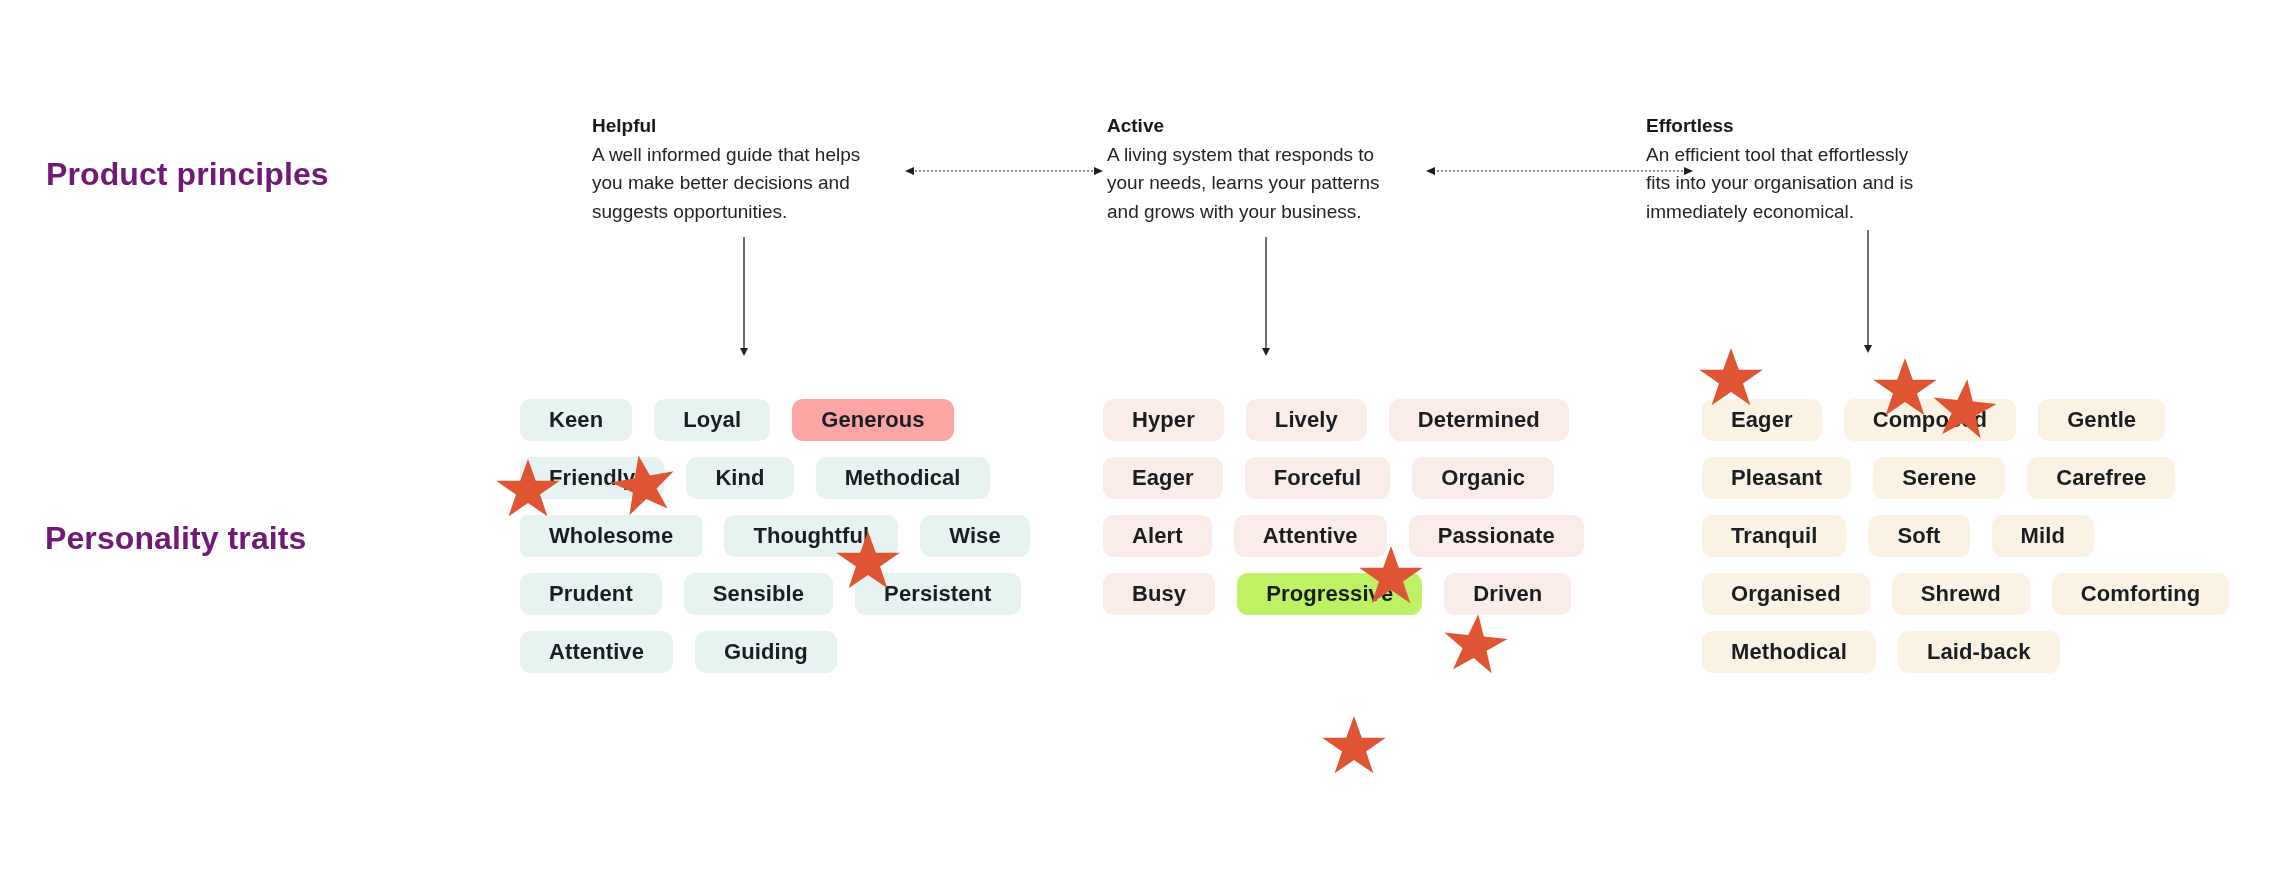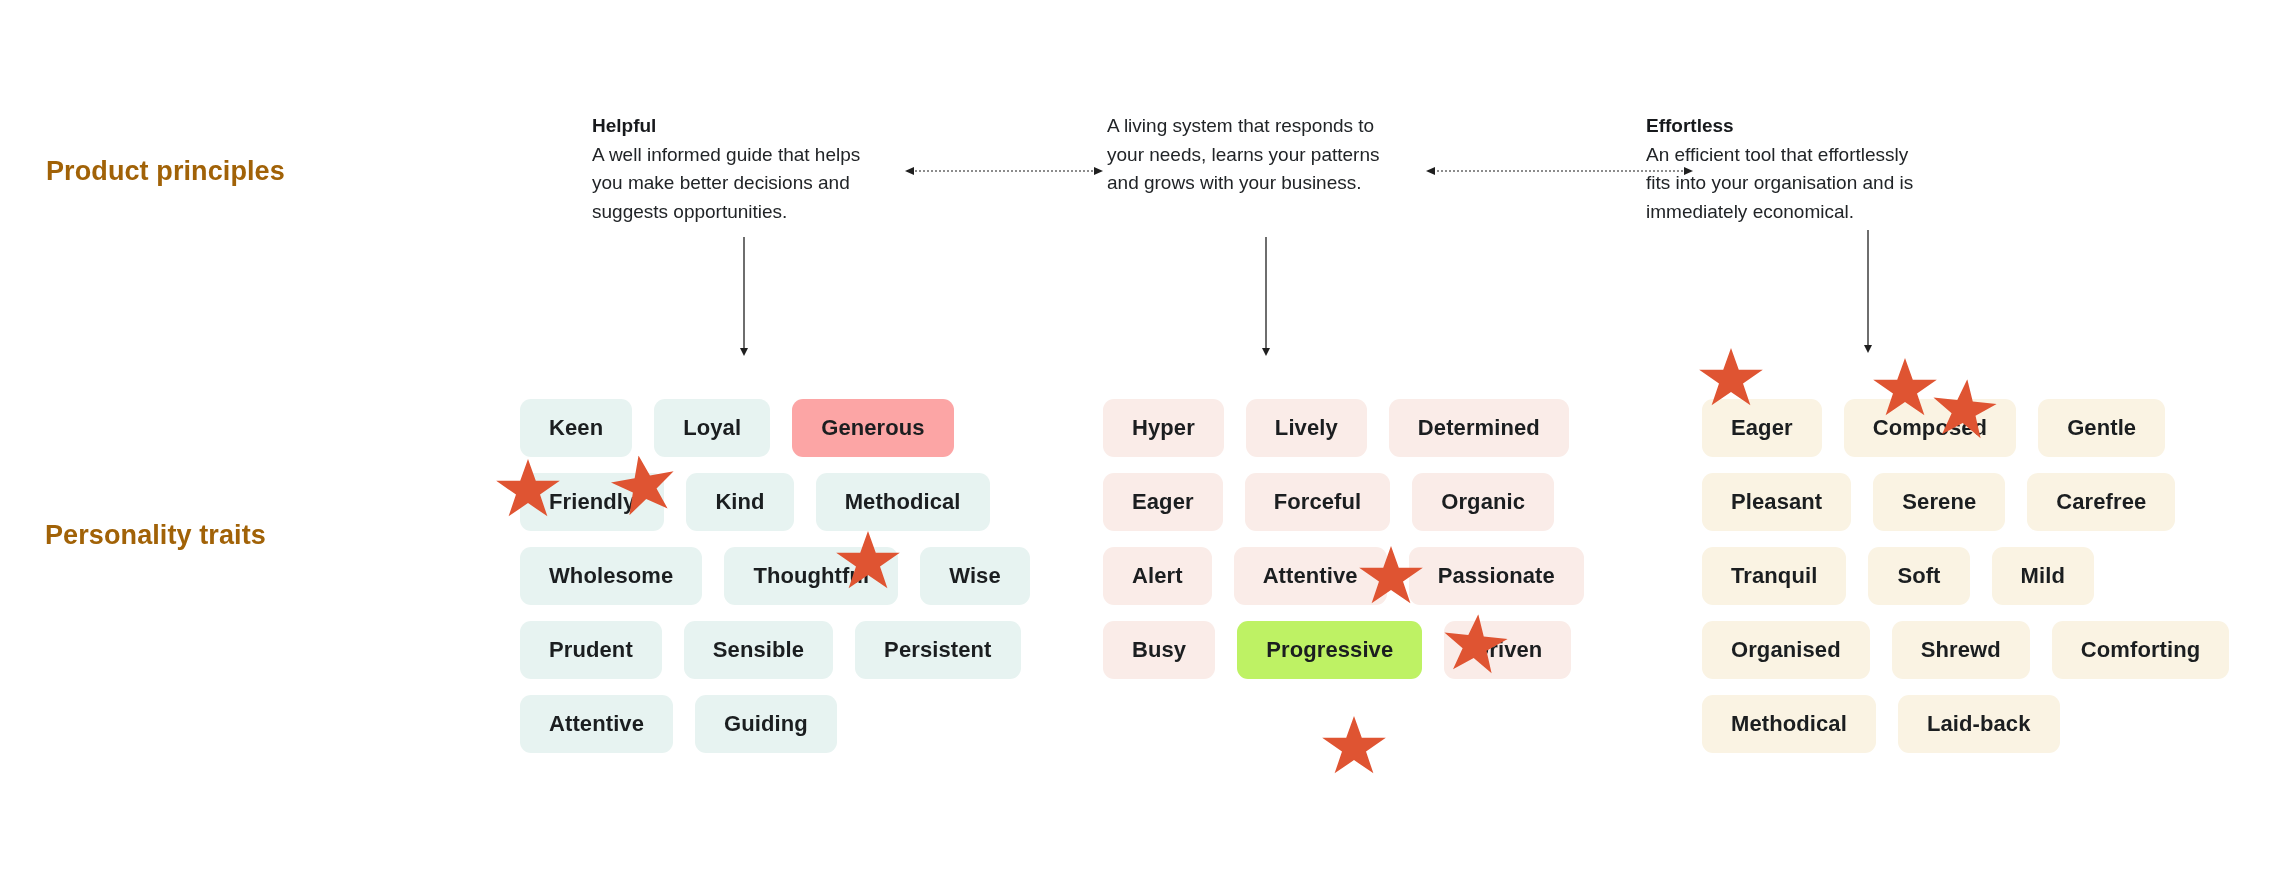"Active" div.p-name { html: none -> <div>Active</div> }
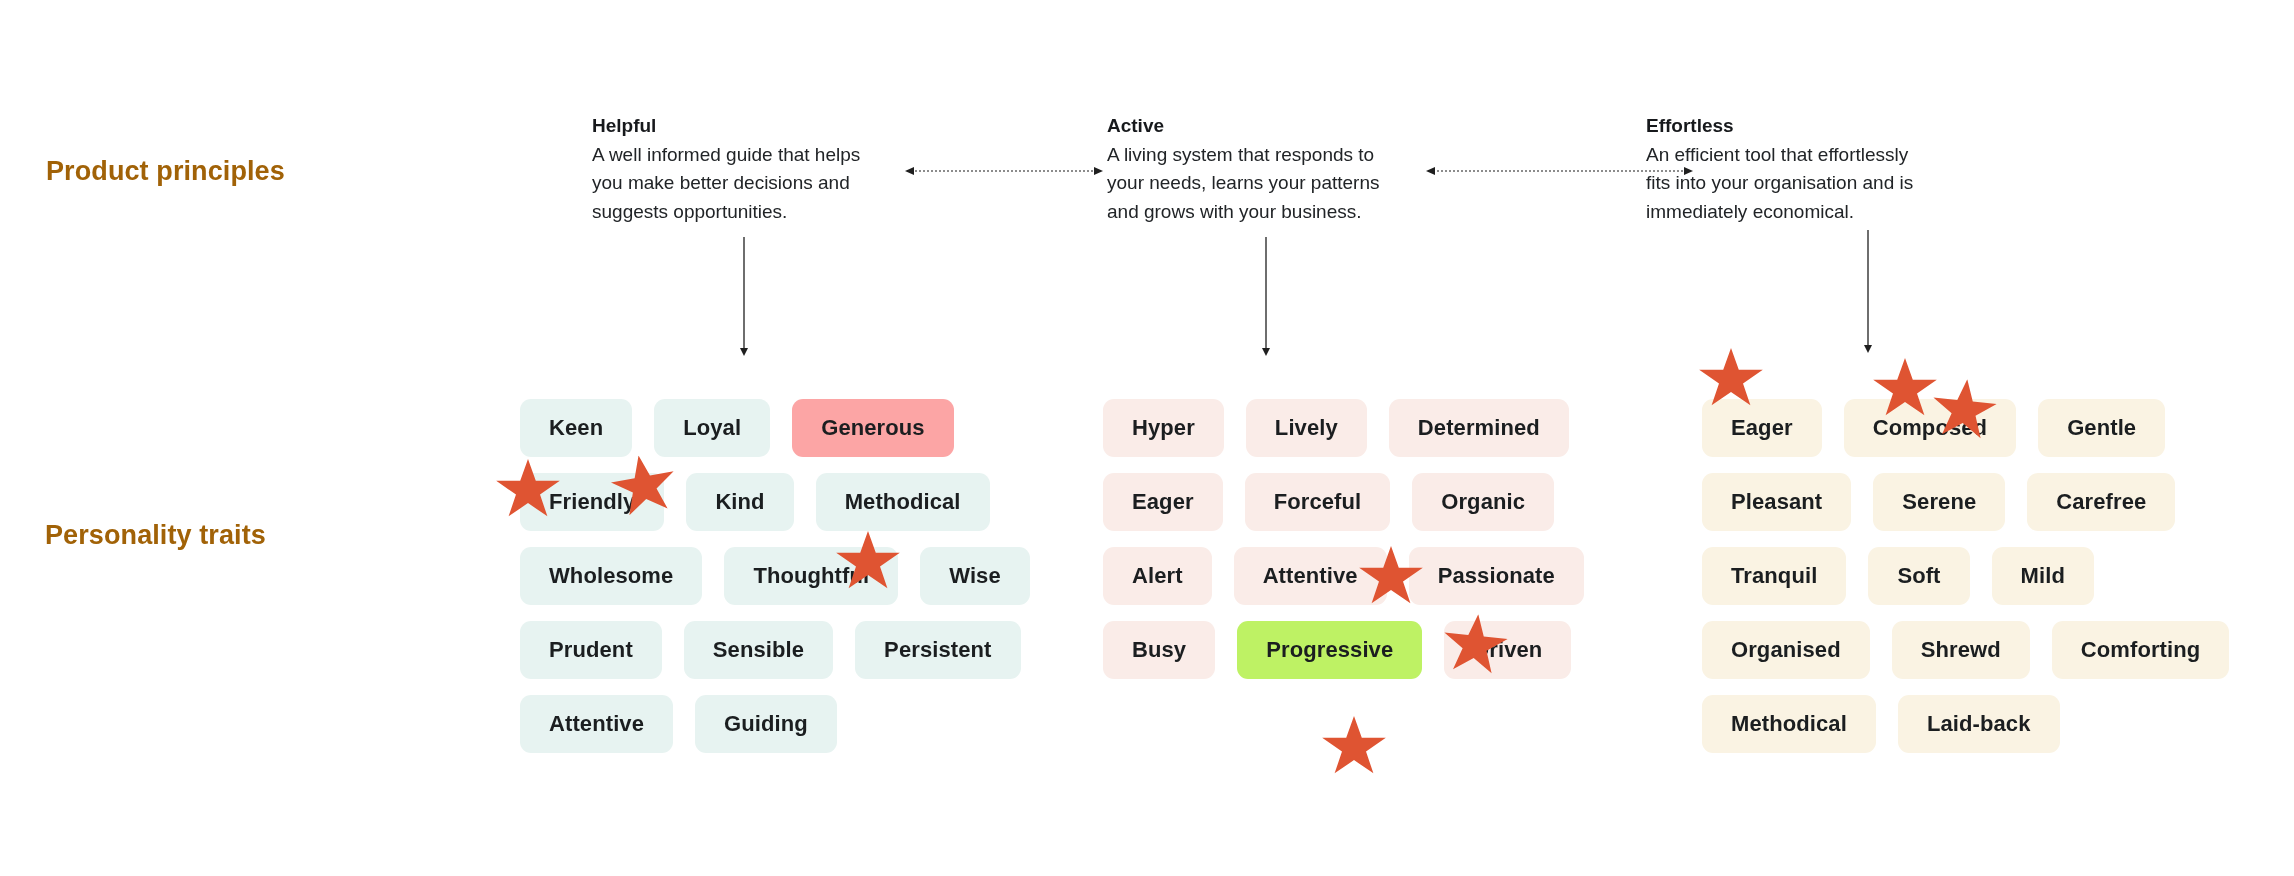"Product principles" .section-label { color: #a16207 -> #701a75; font-size: 27px -> 32px }
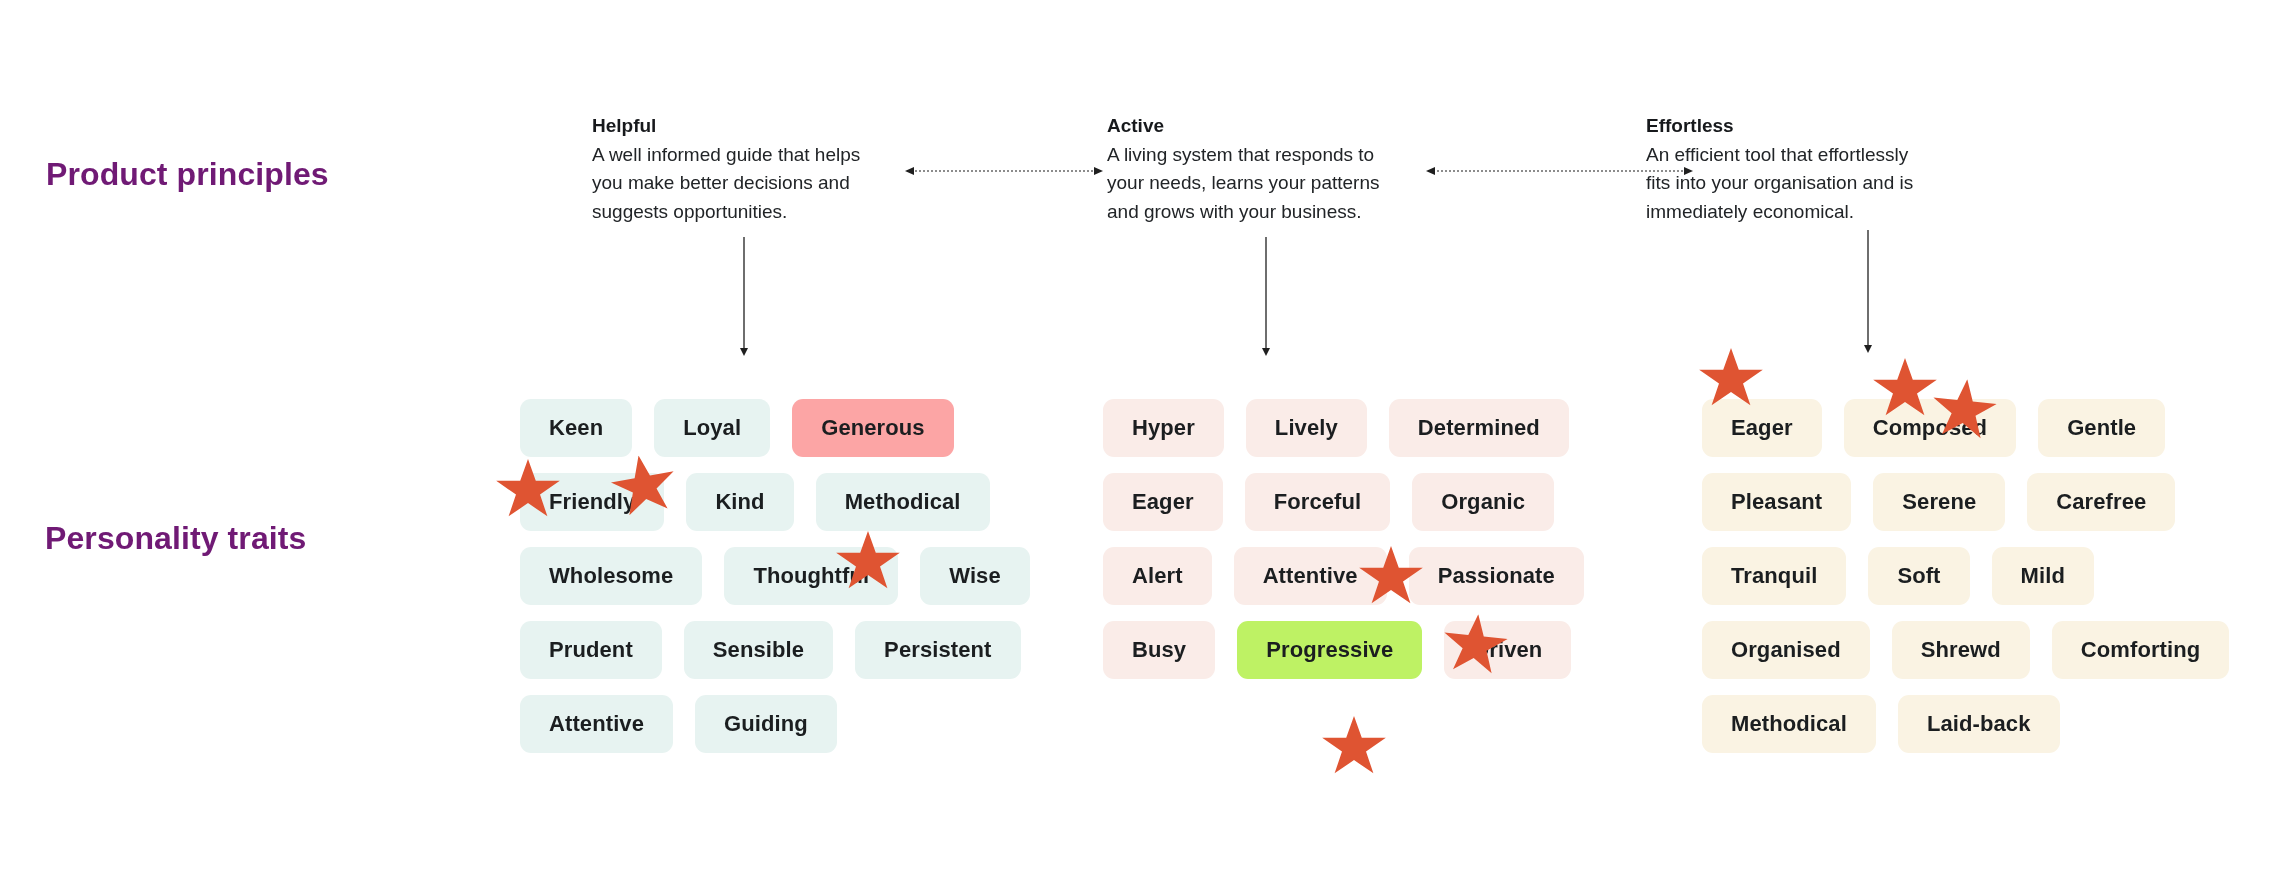"Keen" .tag { height: 58px -> 42px }
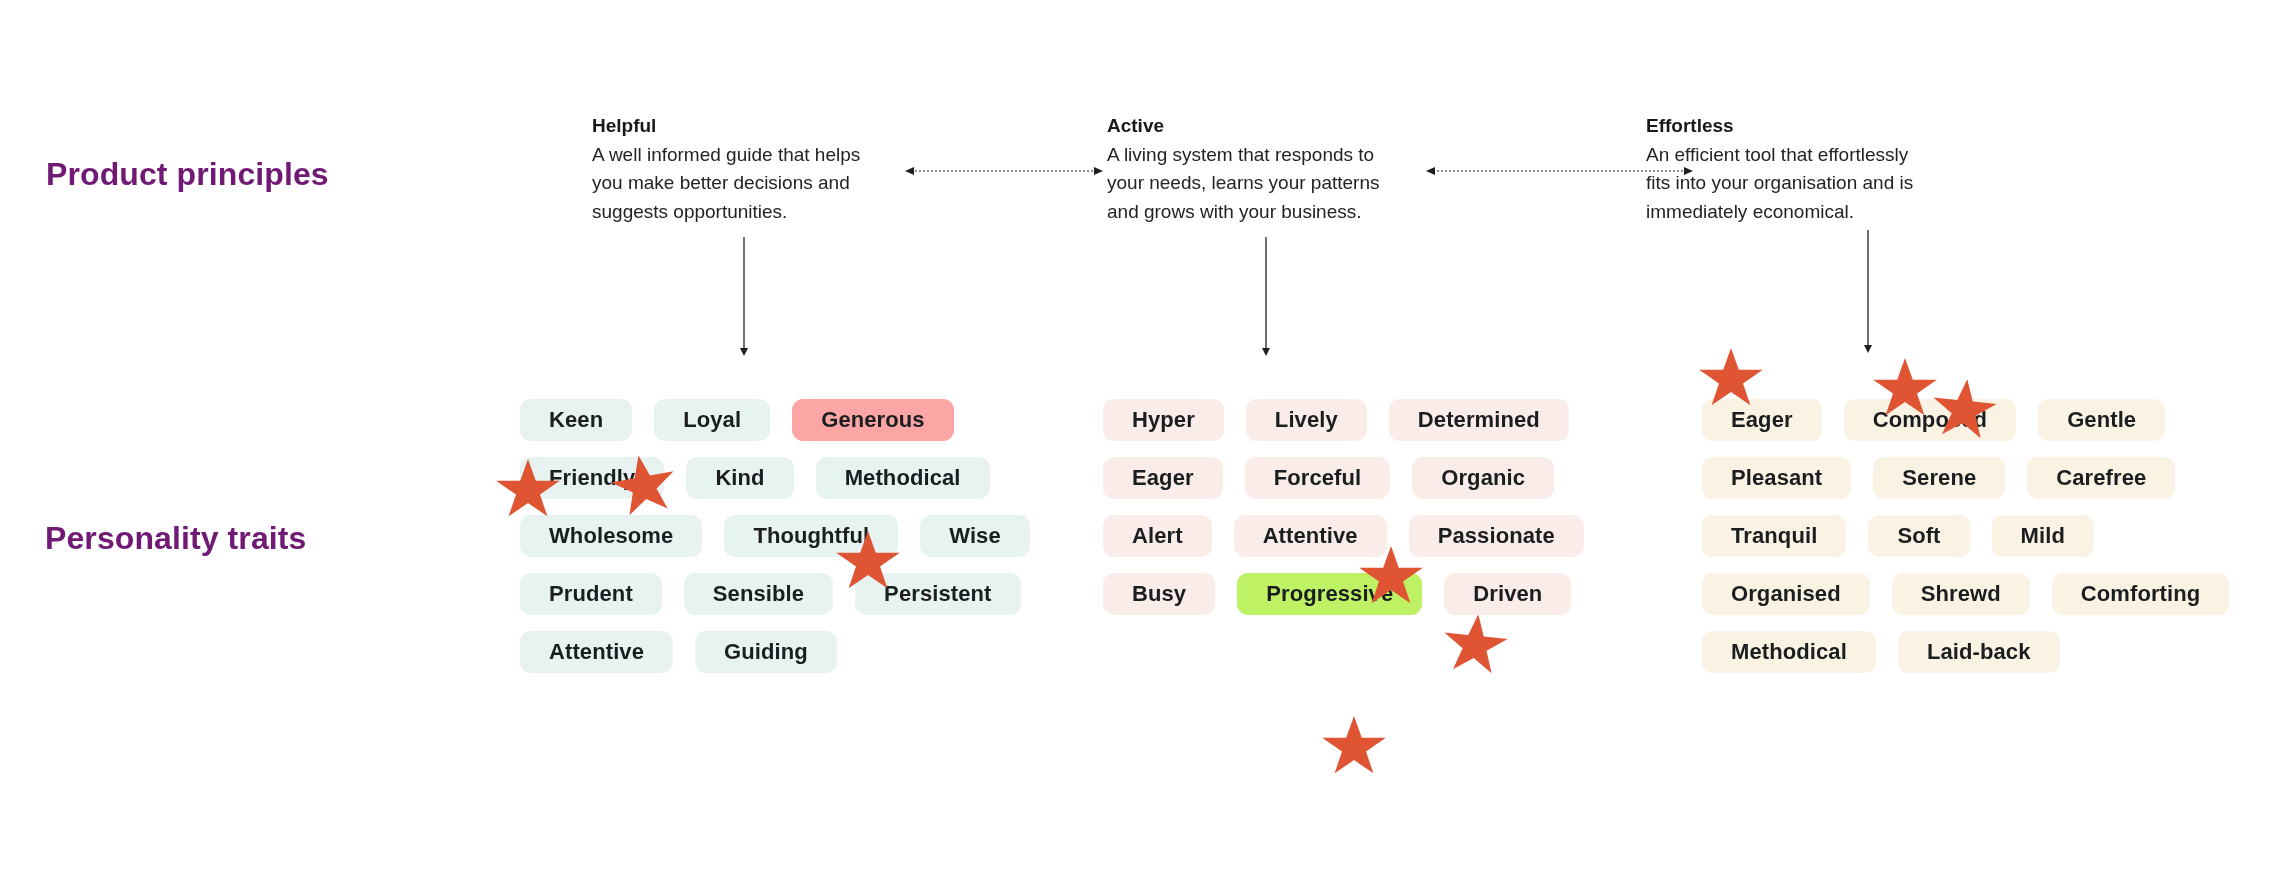"Wholesome" span.tag { border-radius: none -> 7px }
